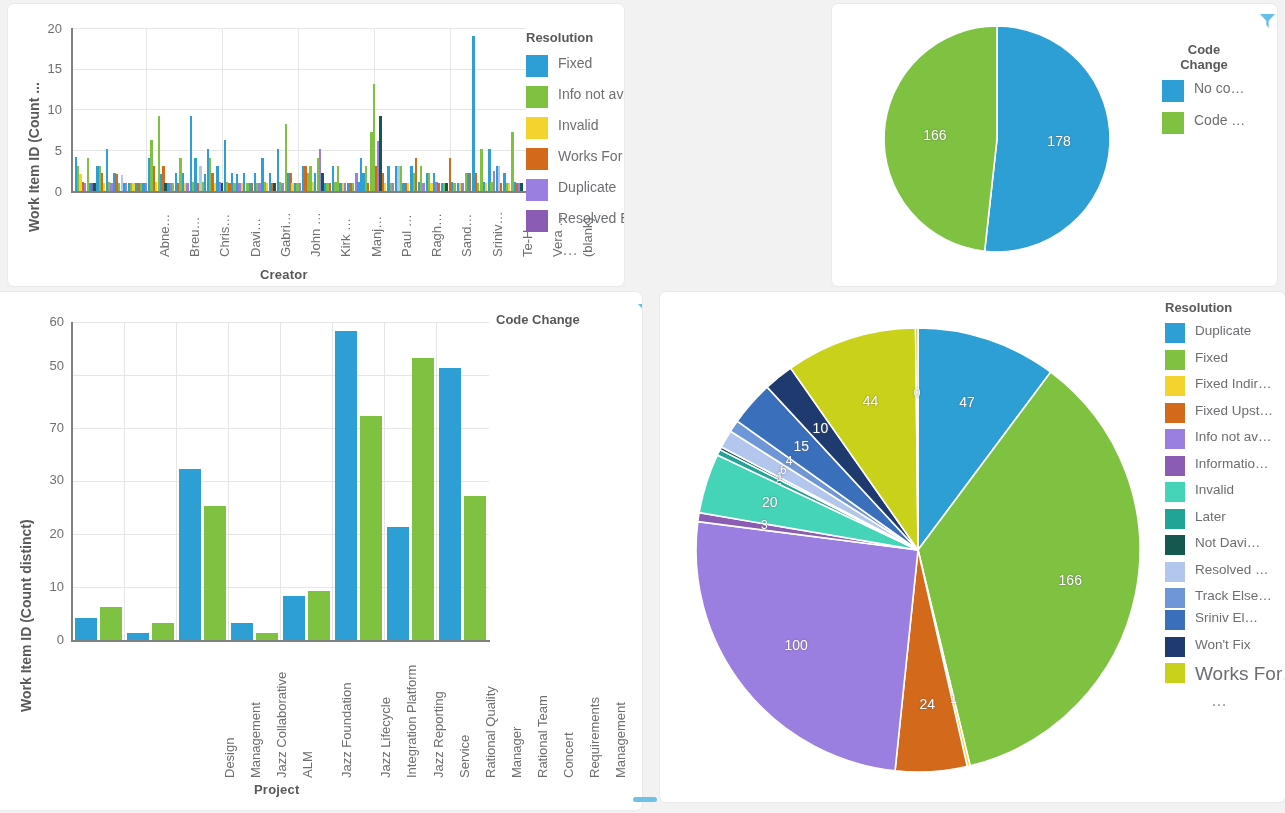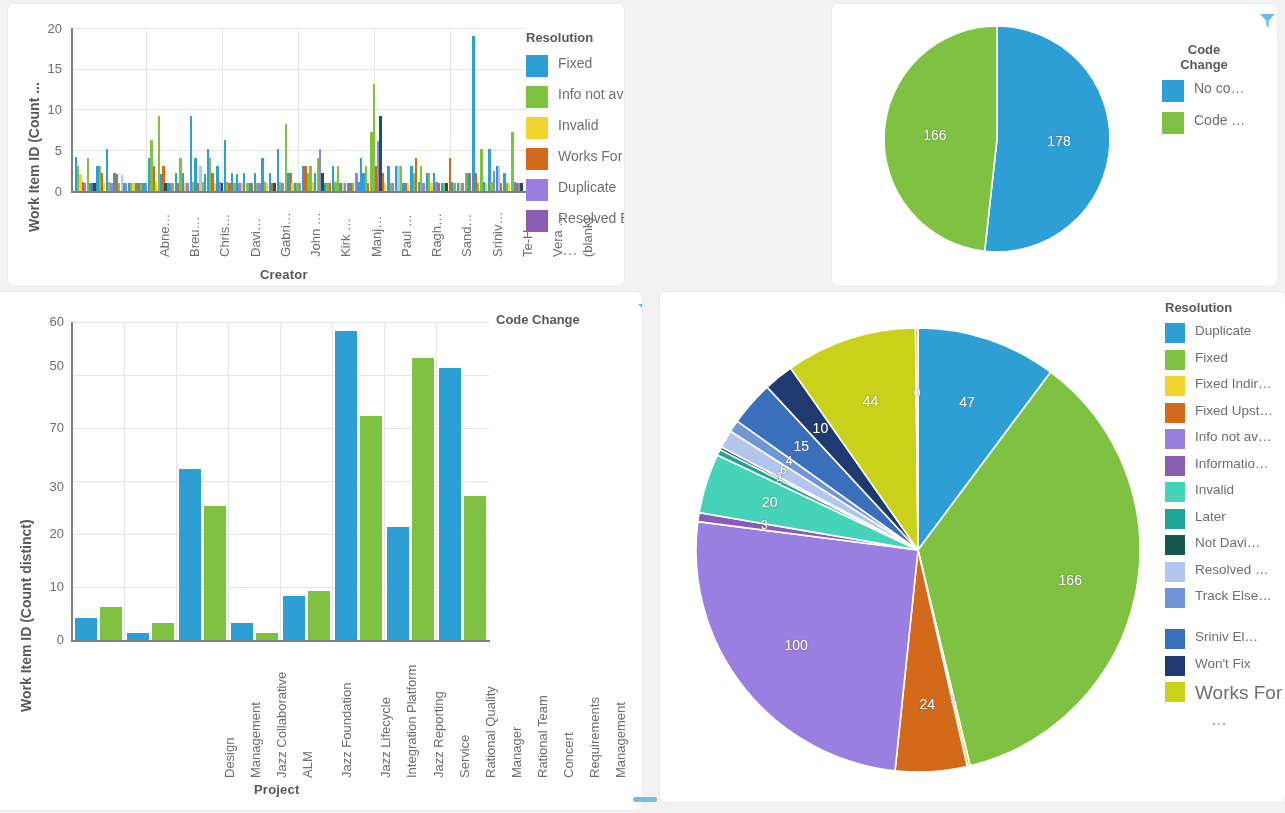"30" div.ytick { top: 187px -> 180px }
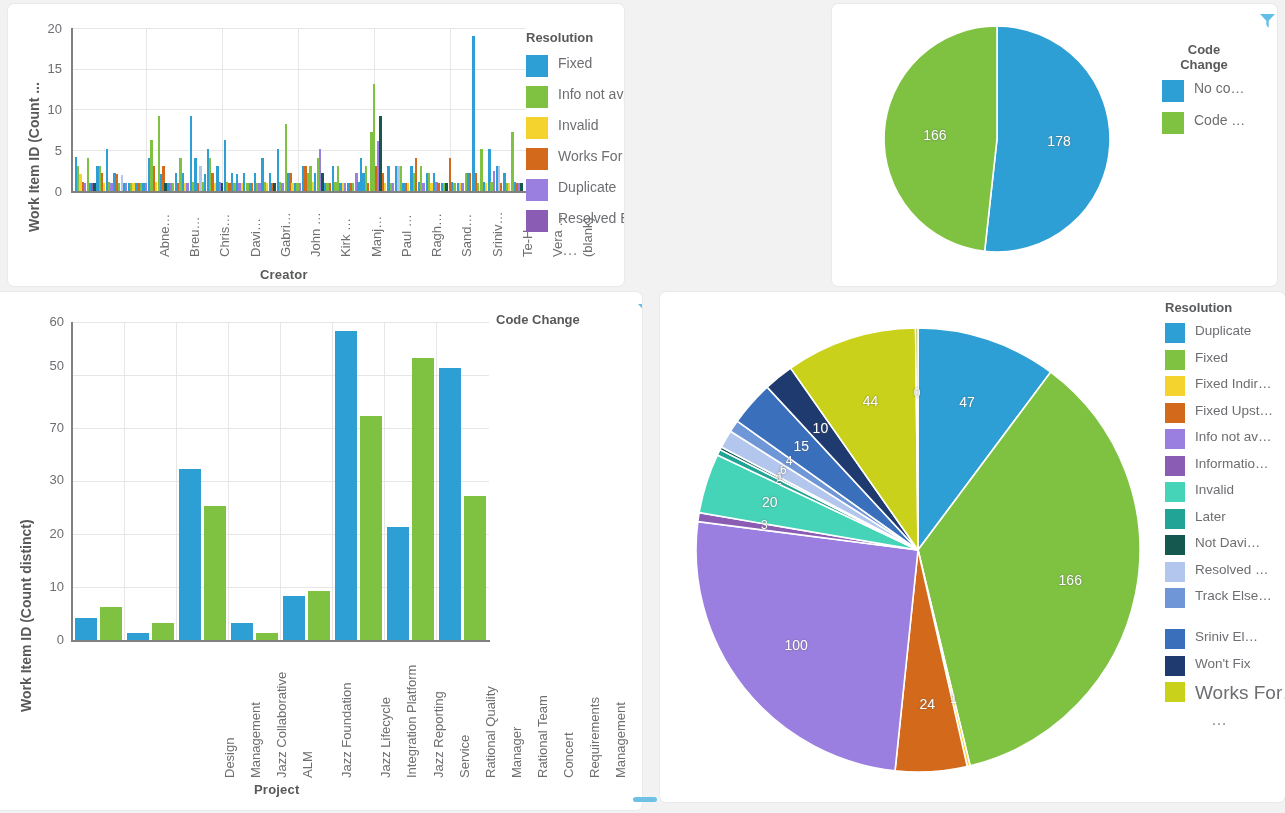"Track Else…" div.legend-row { margin-bottom: 21px -> 2px }
